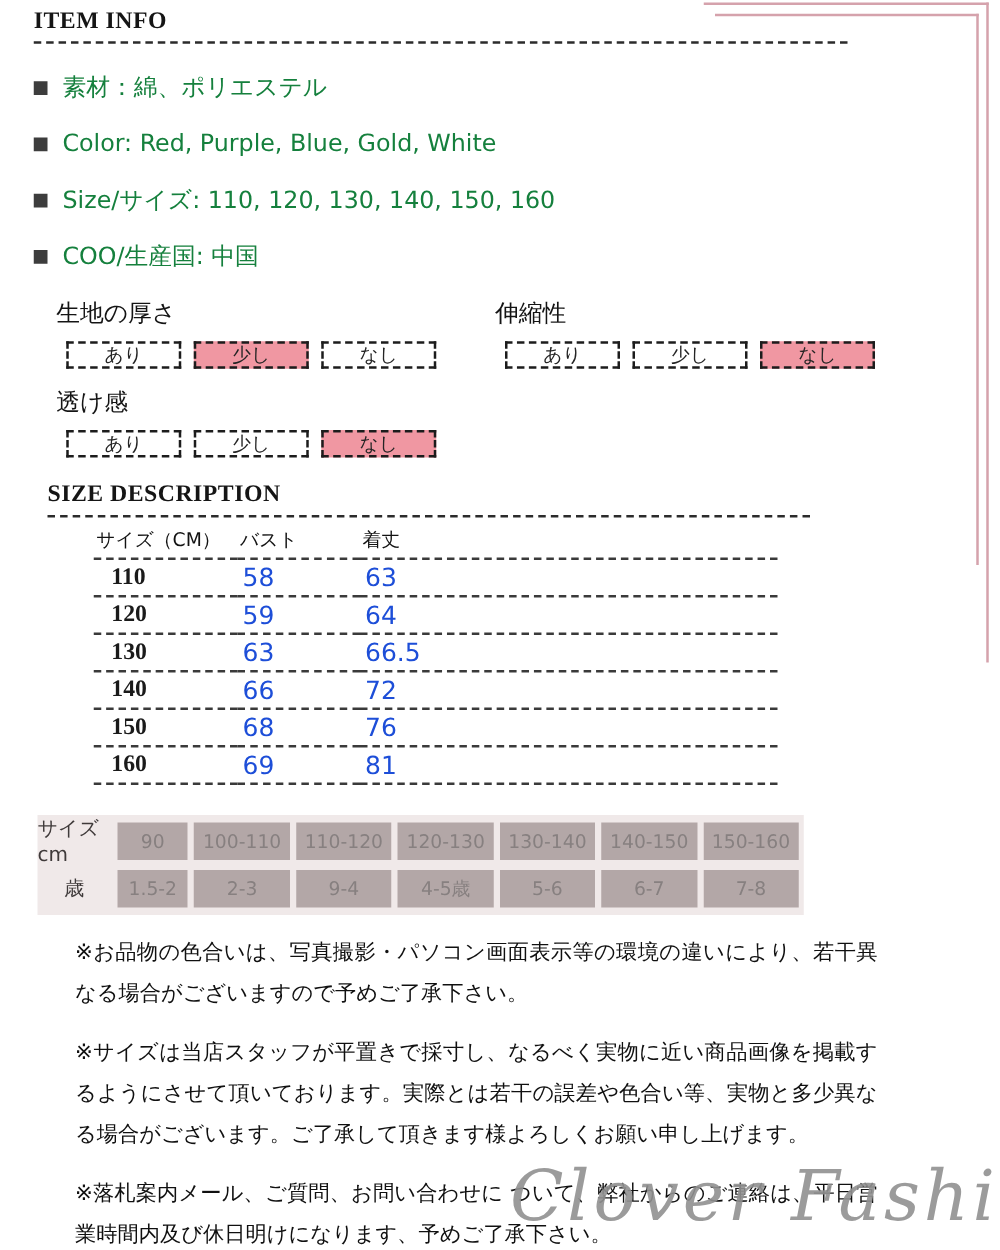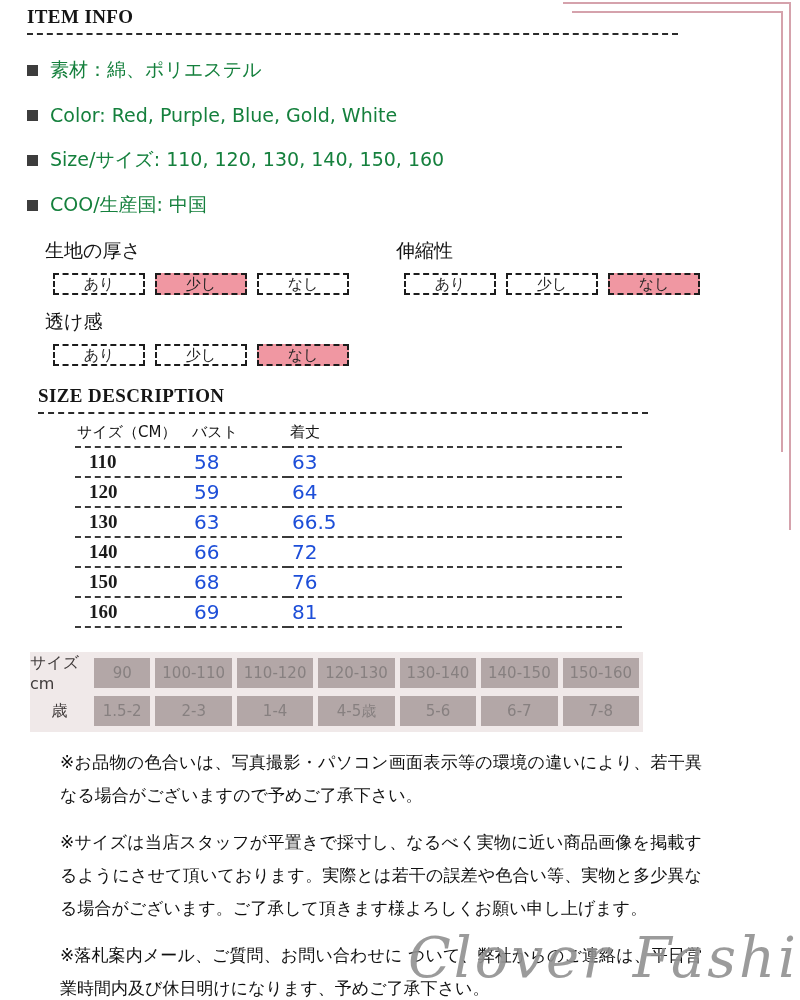"1-4" div.ref-cell { text: 1-4 -> 9-4 }
